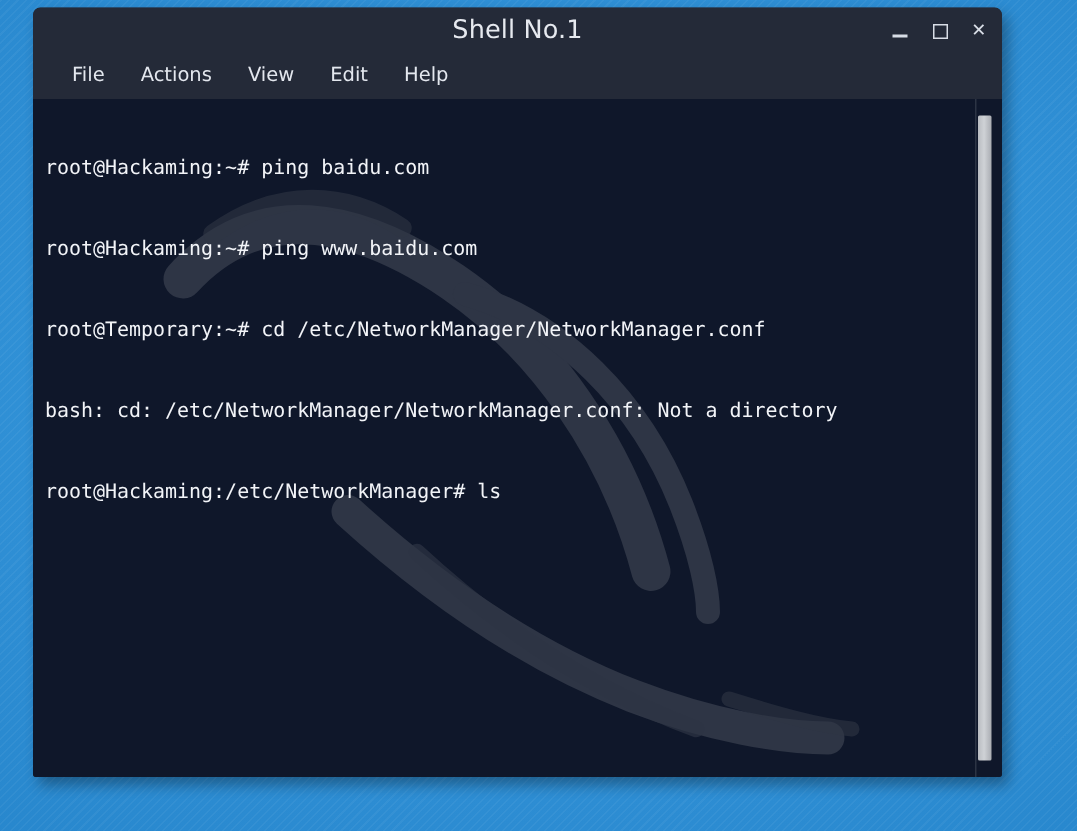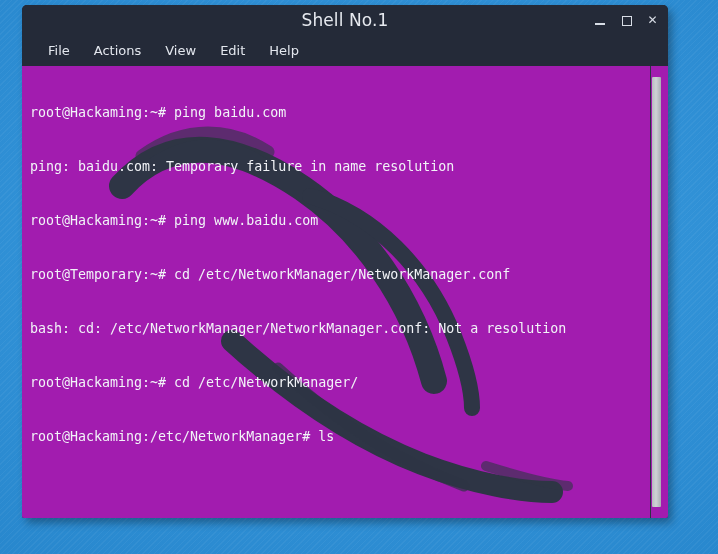"root@Hackaming:~# ping baidu.com" #terminal-body { background: #a21caf -> #0f172a }
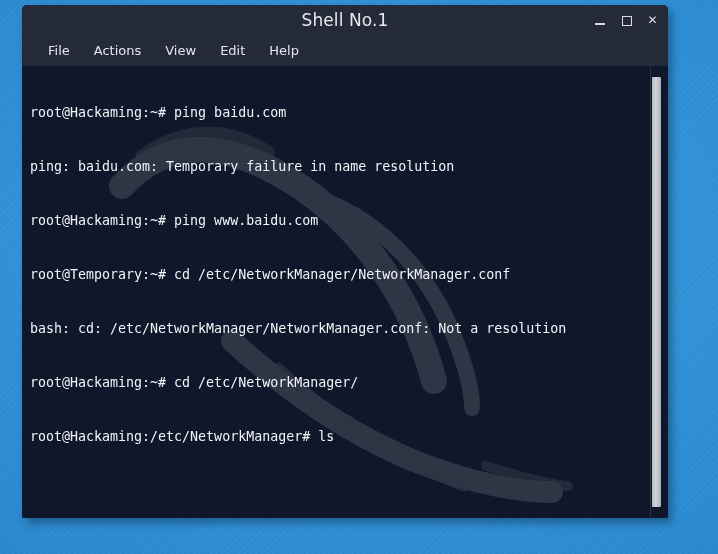"ping: baidu.com: Temporary failure in" div.term-line { html: <div>ping: baidu.com: Temporary failure in name resolution</div> -> none }
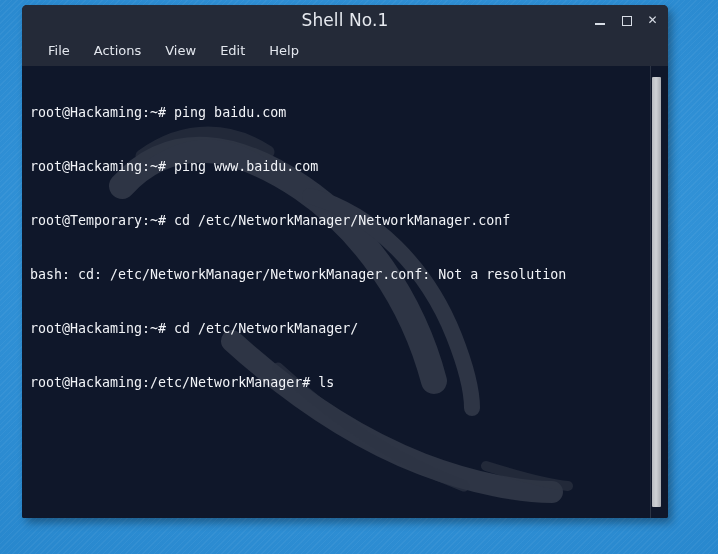"bash: cd:" div.term-line { text: resolution -> directory }
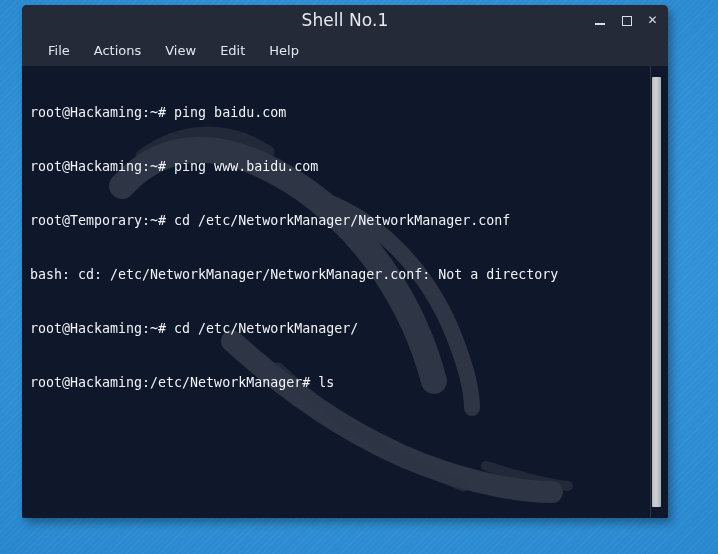"root@Hackaming:~# cd" div.term-line { html: <div>root@Hackaming:~# cd /etc/NetworkManager/</div> -> none }
